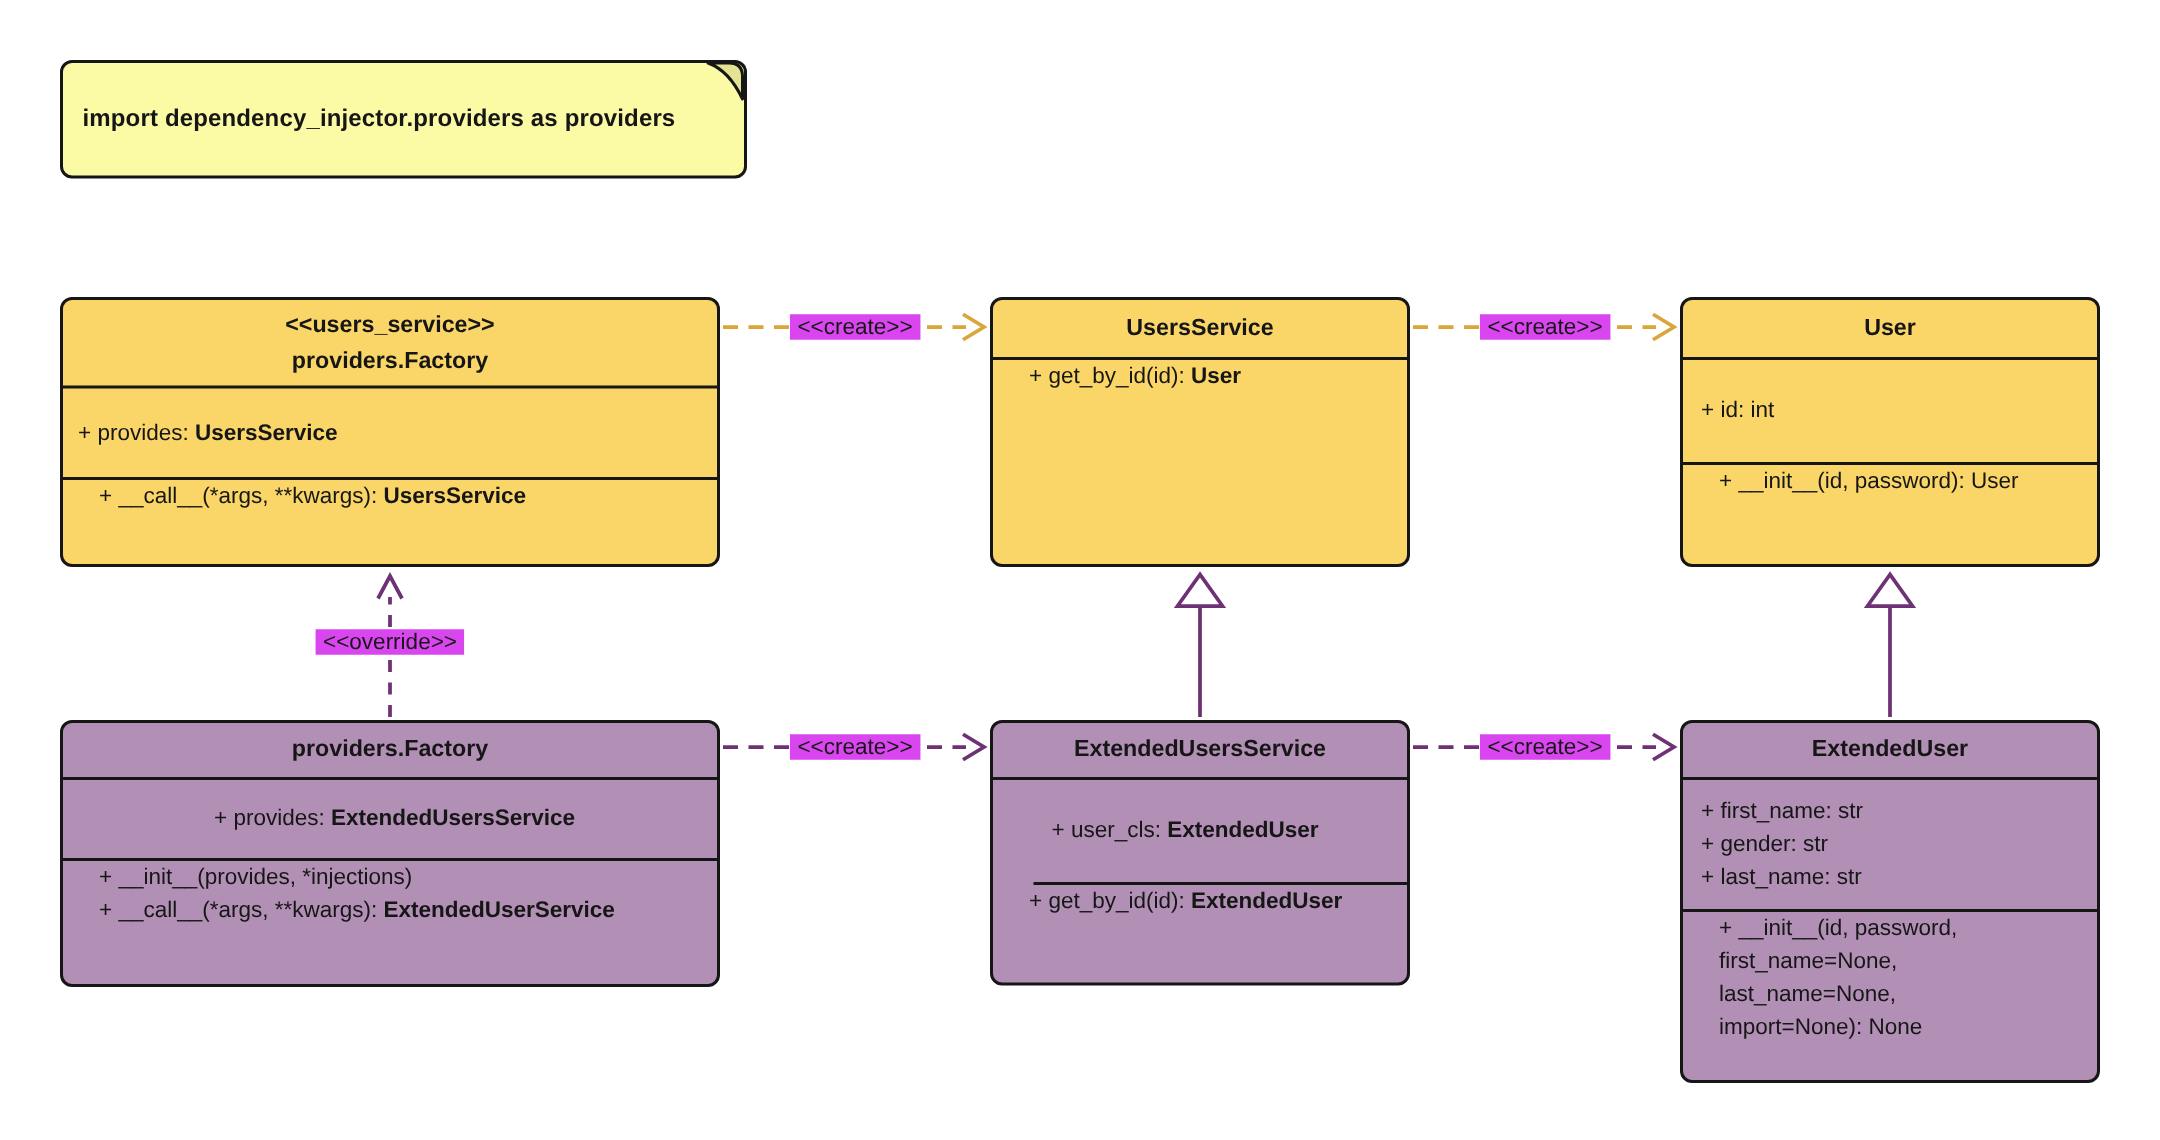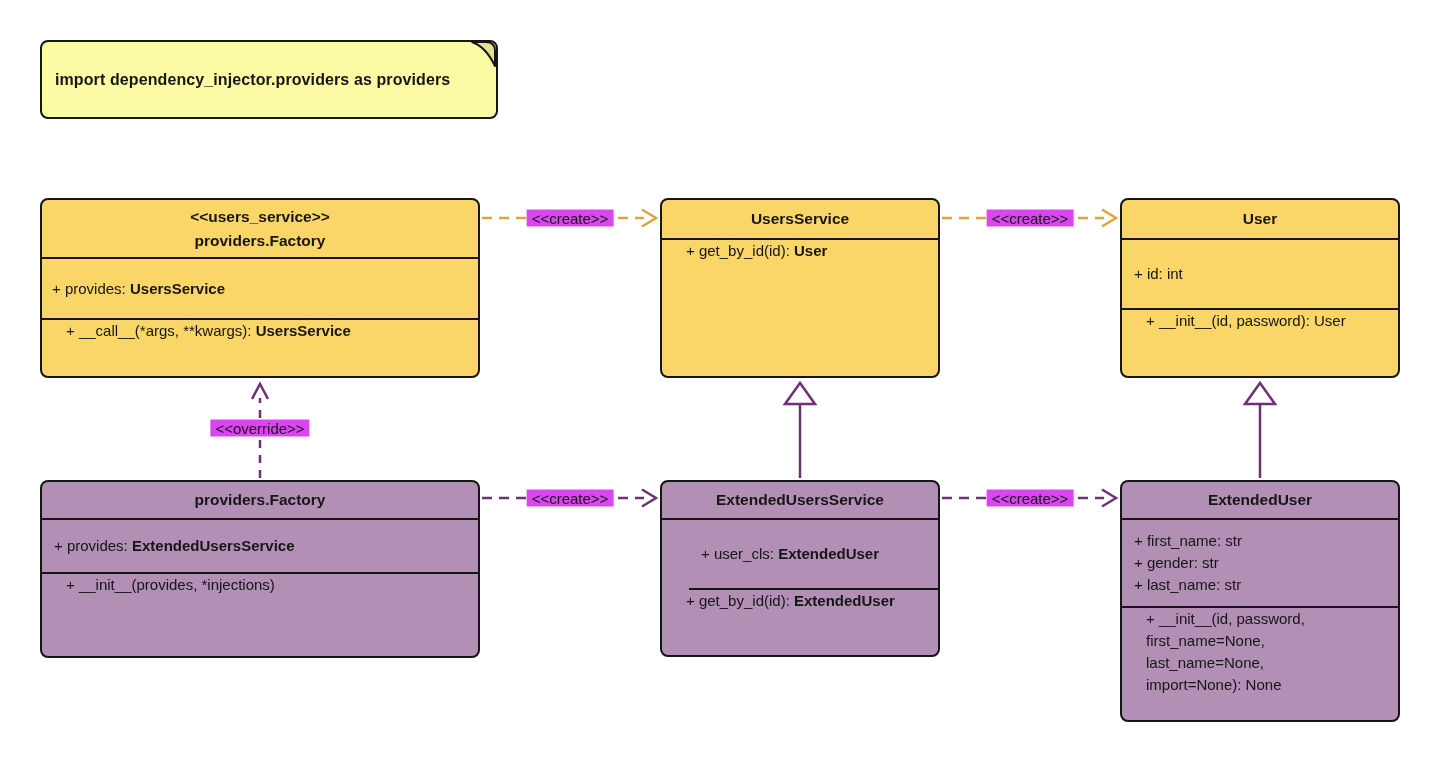"+ provides: ExtendedUsersService" div.cls-attrs { align-items: none -> center }
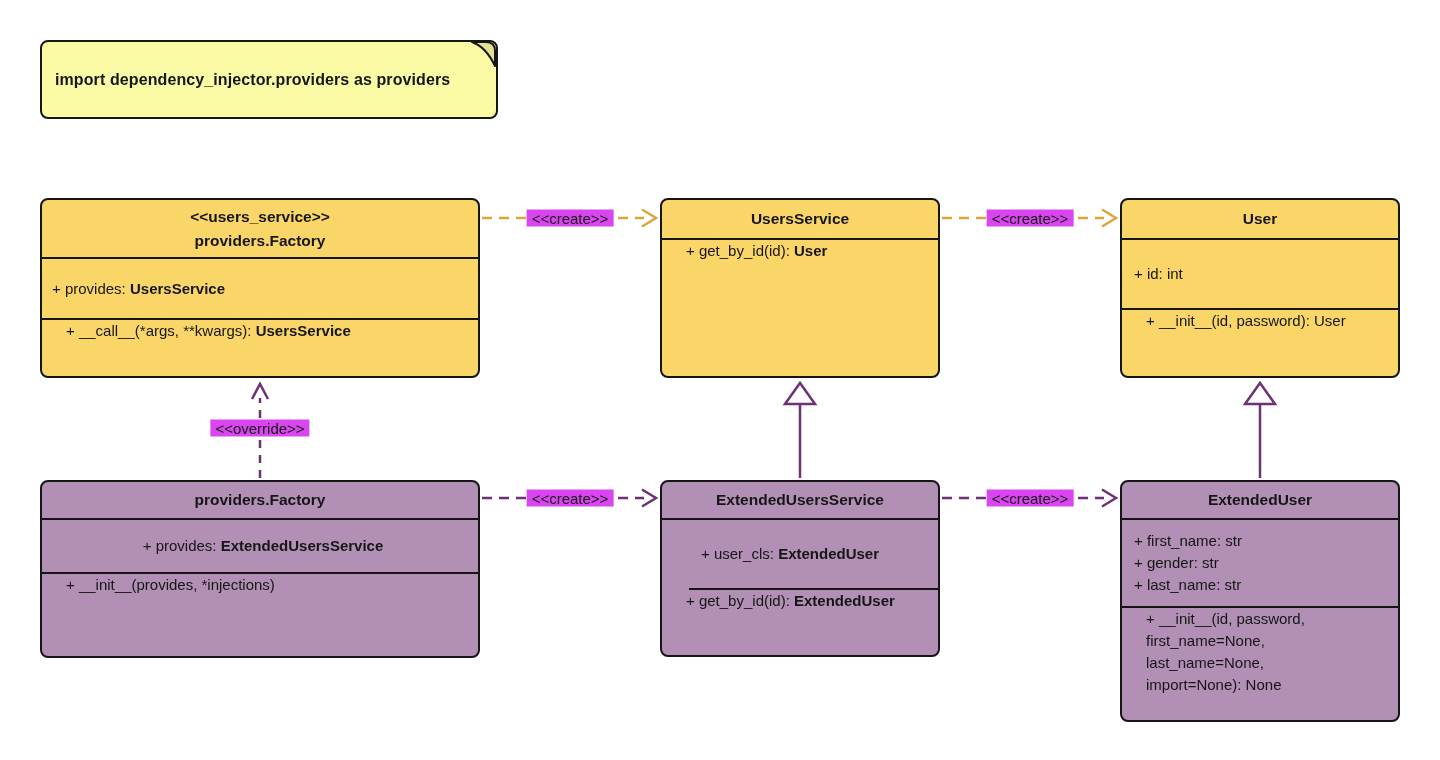"+ __call__(*args, **kwargs): ExtendedUserService" div.member { html: none -> <div><span>+ __call__(*args, **kwargs): </span><span>ExtendedUserService</span></div> }
